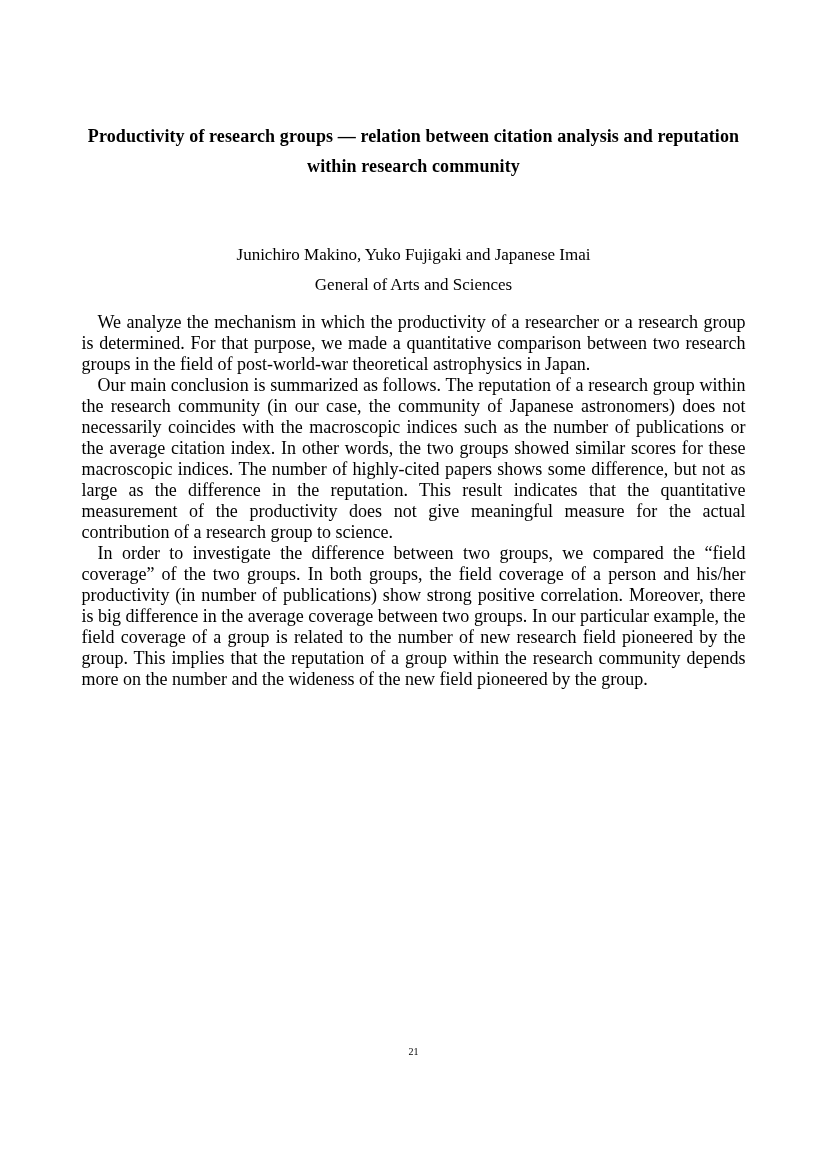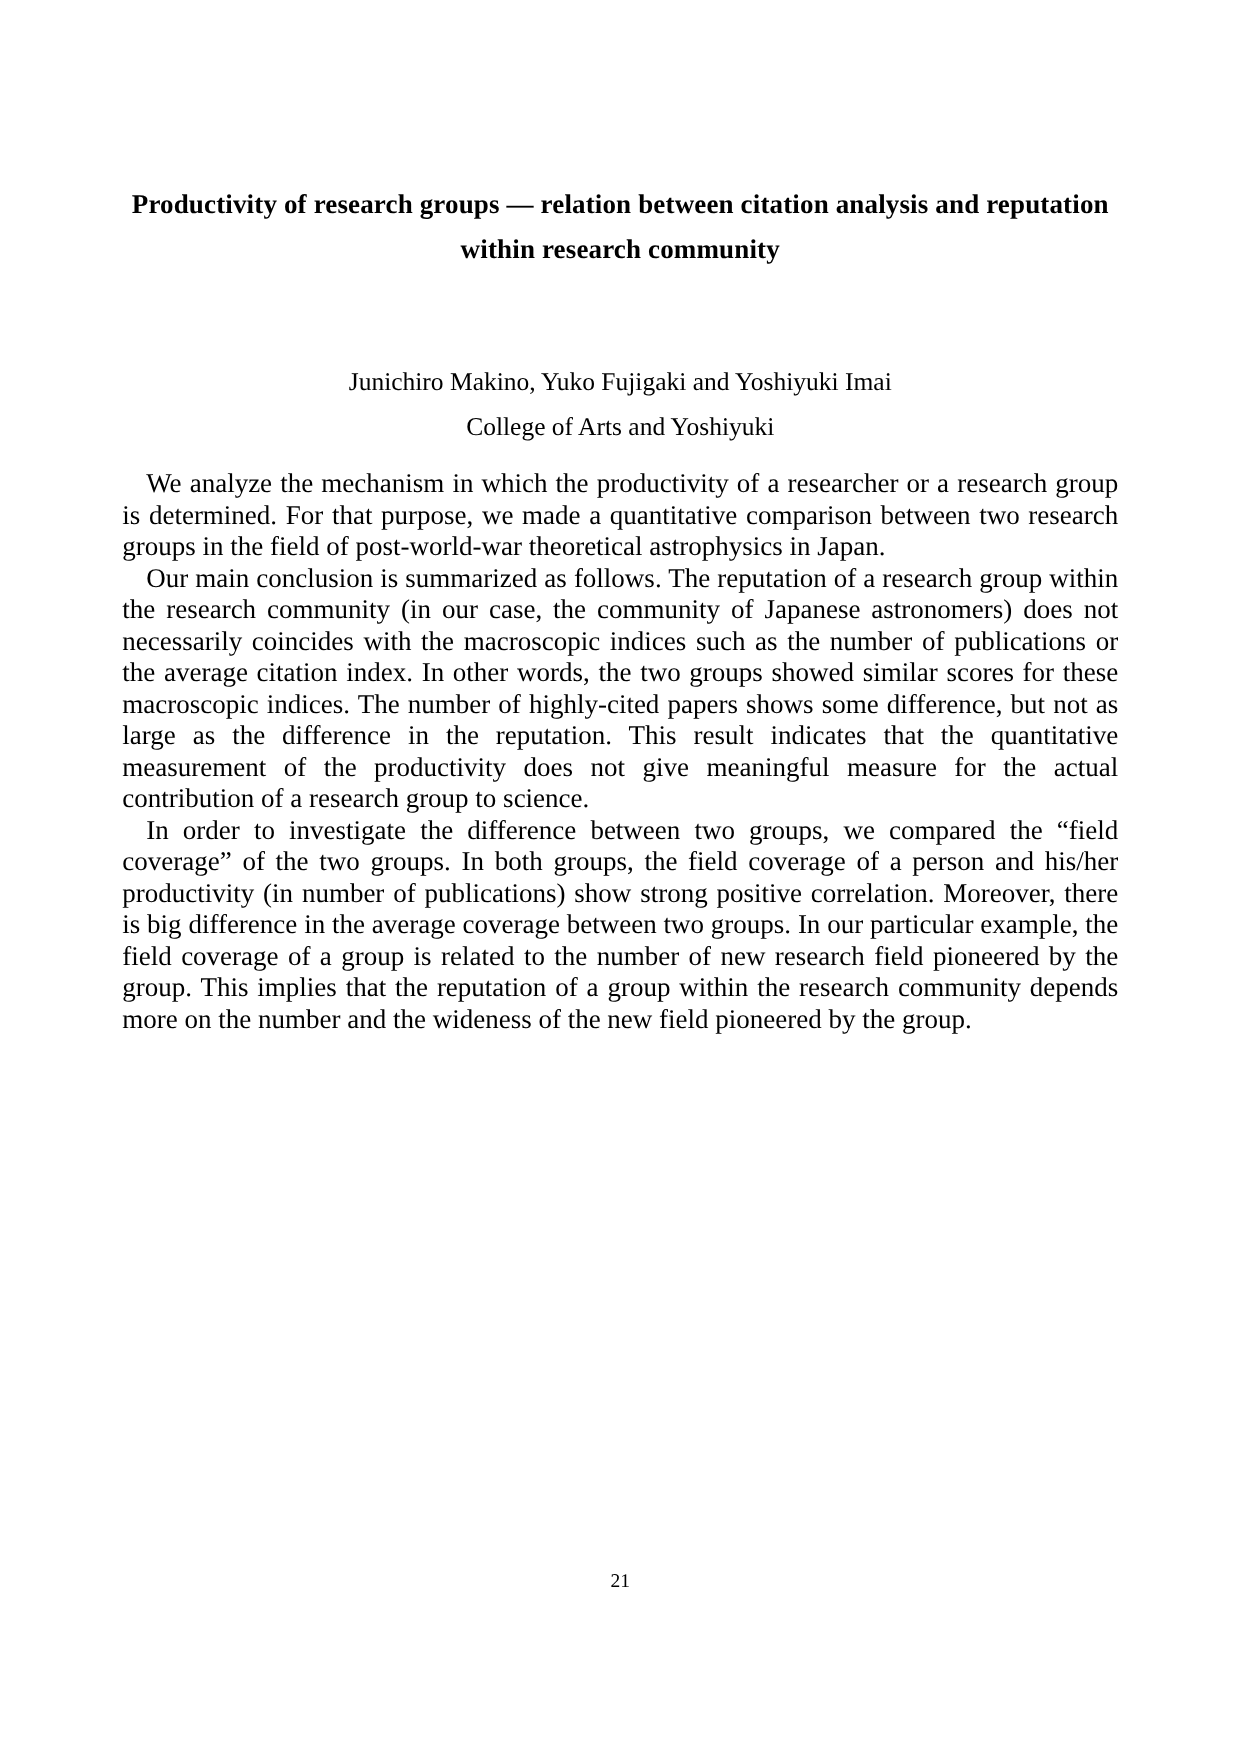"Junichiro Makino, Yuko Fujigaki and" div { text: Yoshiyuki -> Japanese }
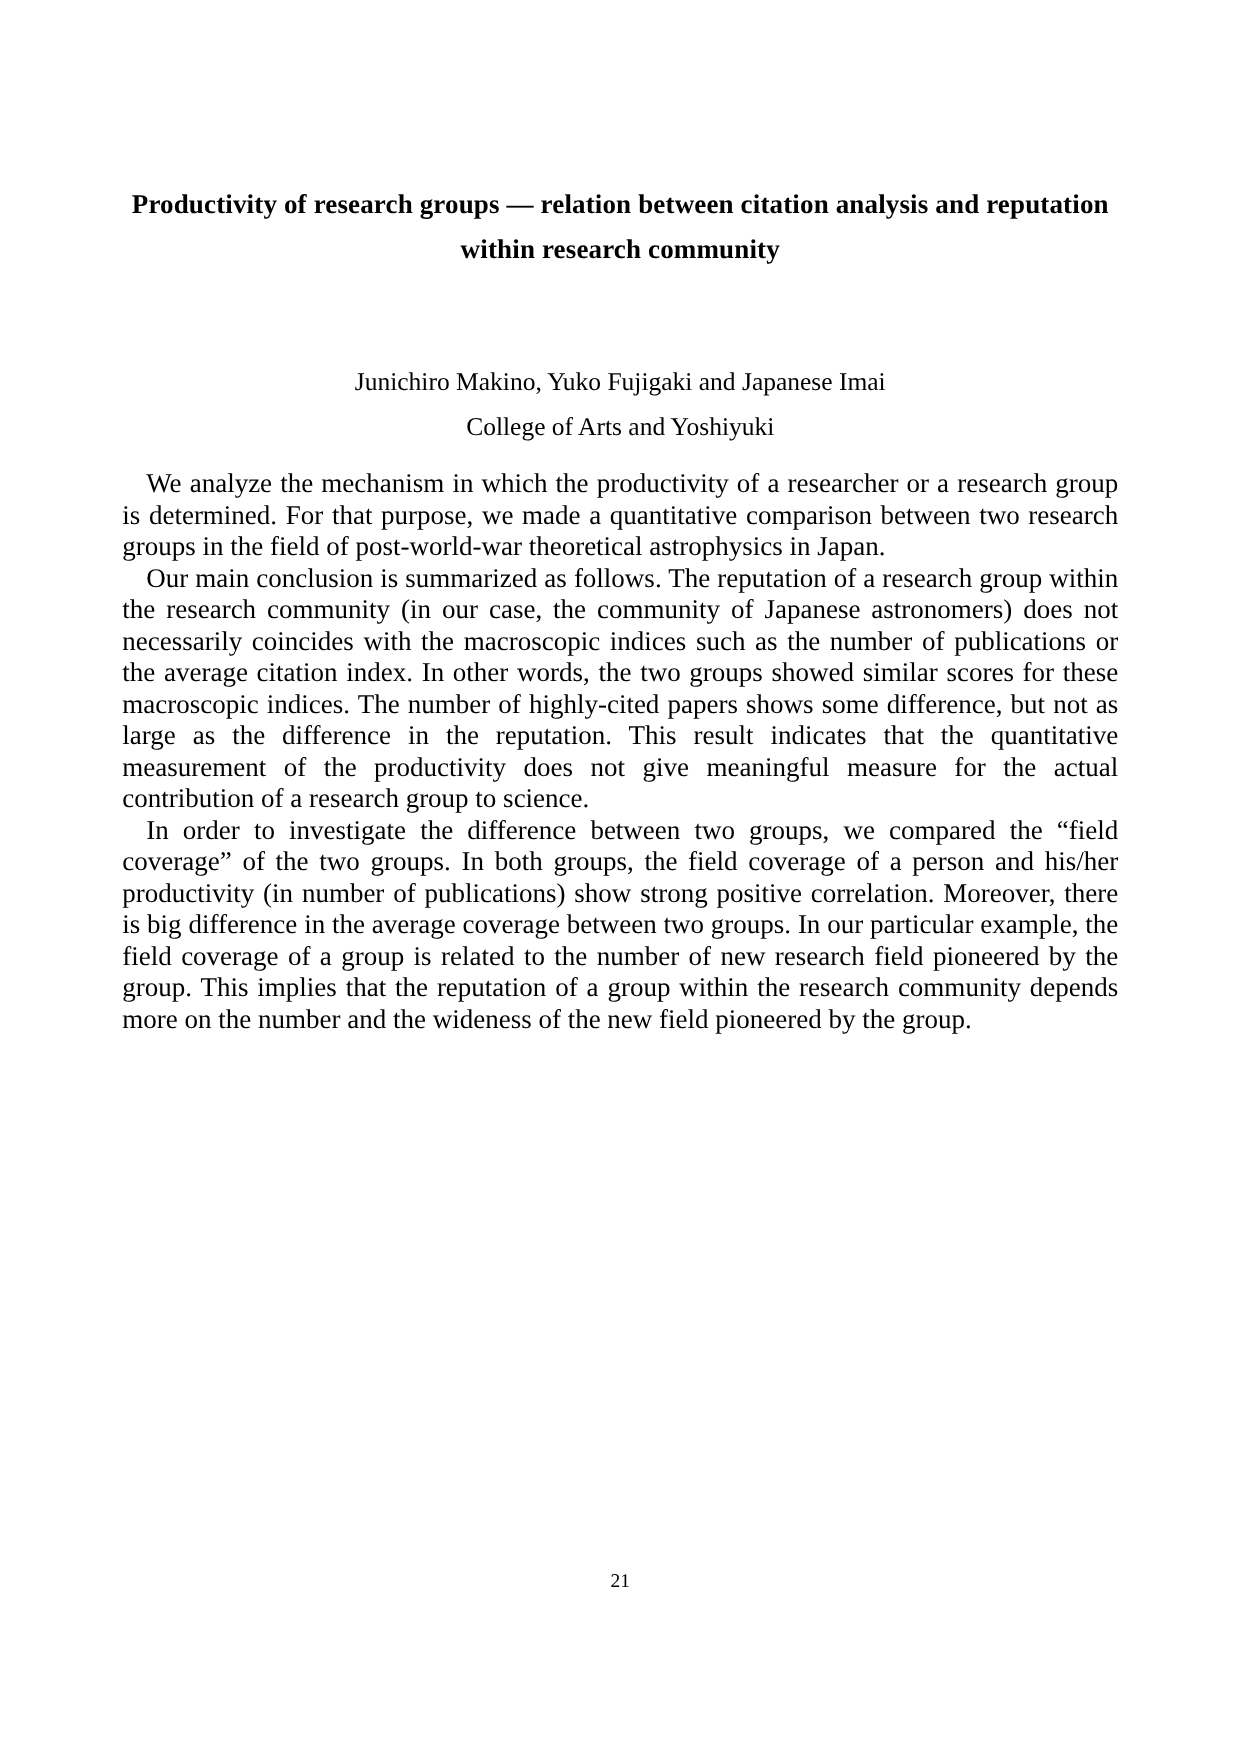"College of Arts and Yoshiyuki" div { text: College of Arts and Yoshiyuki -> General of Arts and Sciences }
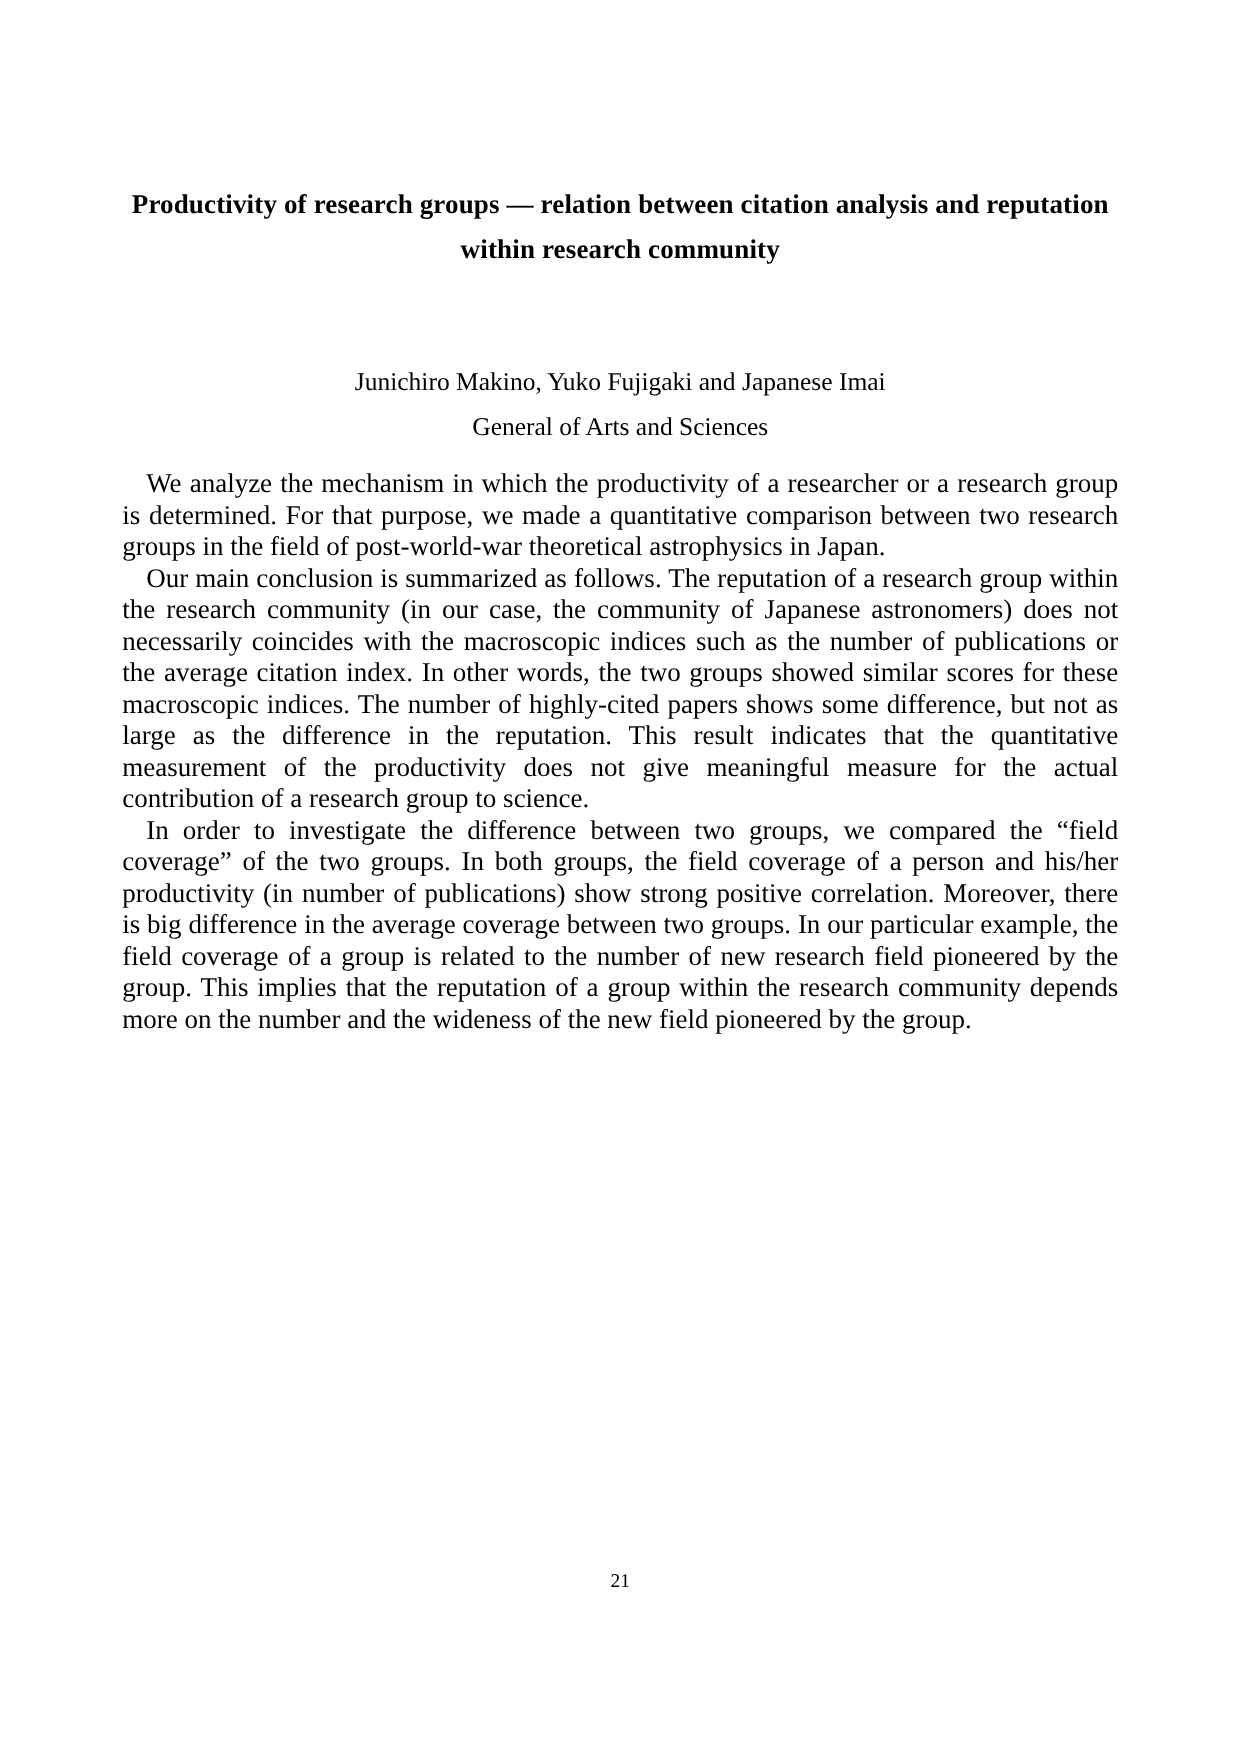"21" .page-number { font-size: 13px -> 10px }
